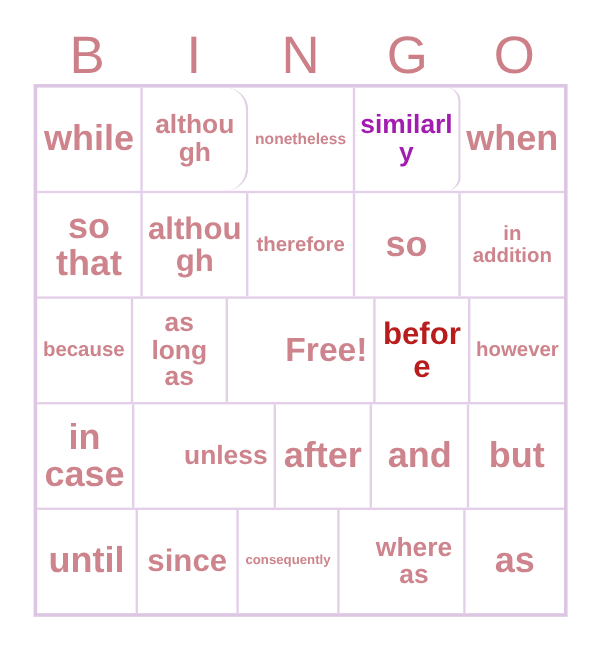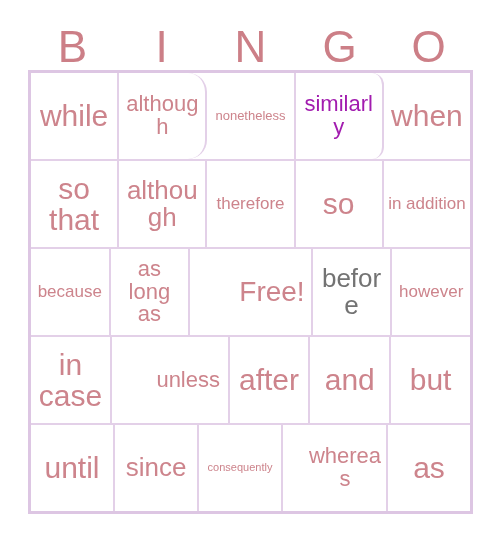"while" div { font-weight: none -> bold }
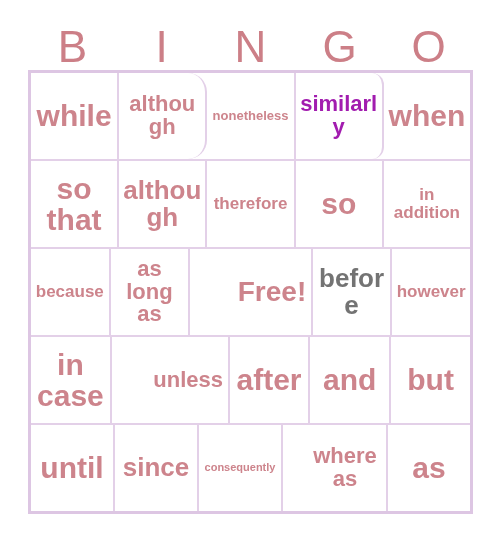"before" div.bingo-cell { color: #737373 -> #b91c1c }
